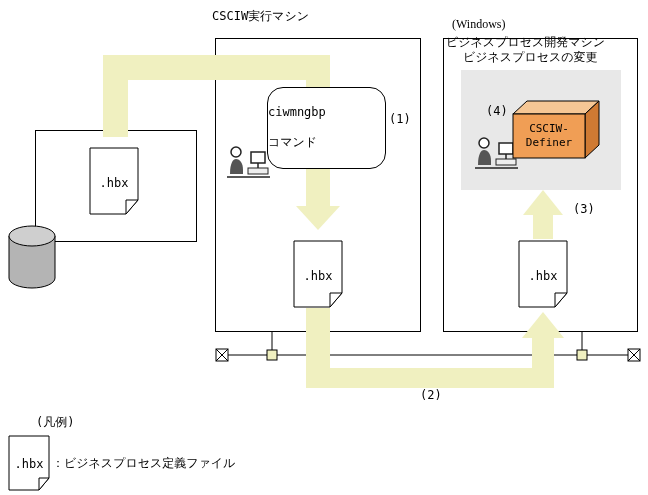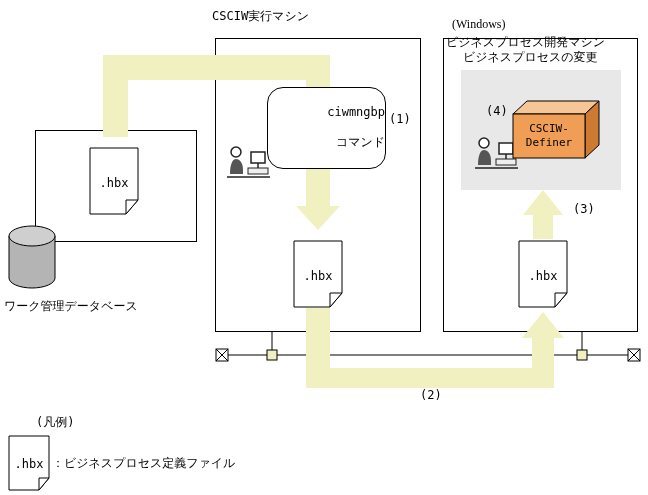"ciwmngbp" .cmdbox { align-items: flex-end -> flex-start }
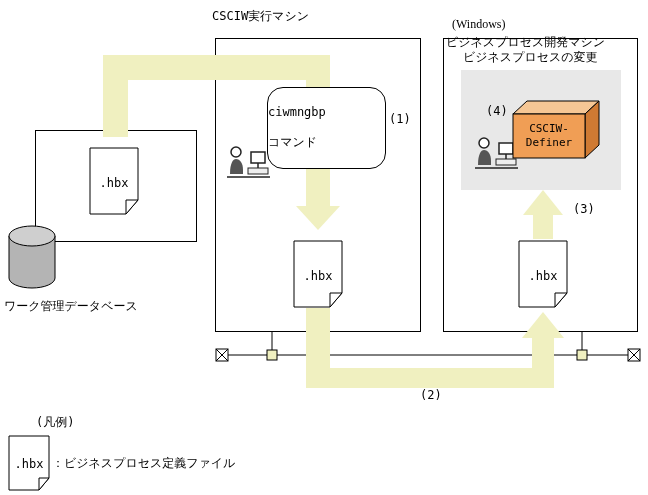"ワーク管理データベース" div.label { html: <div>ワーク管理データベース</div> -> none }
